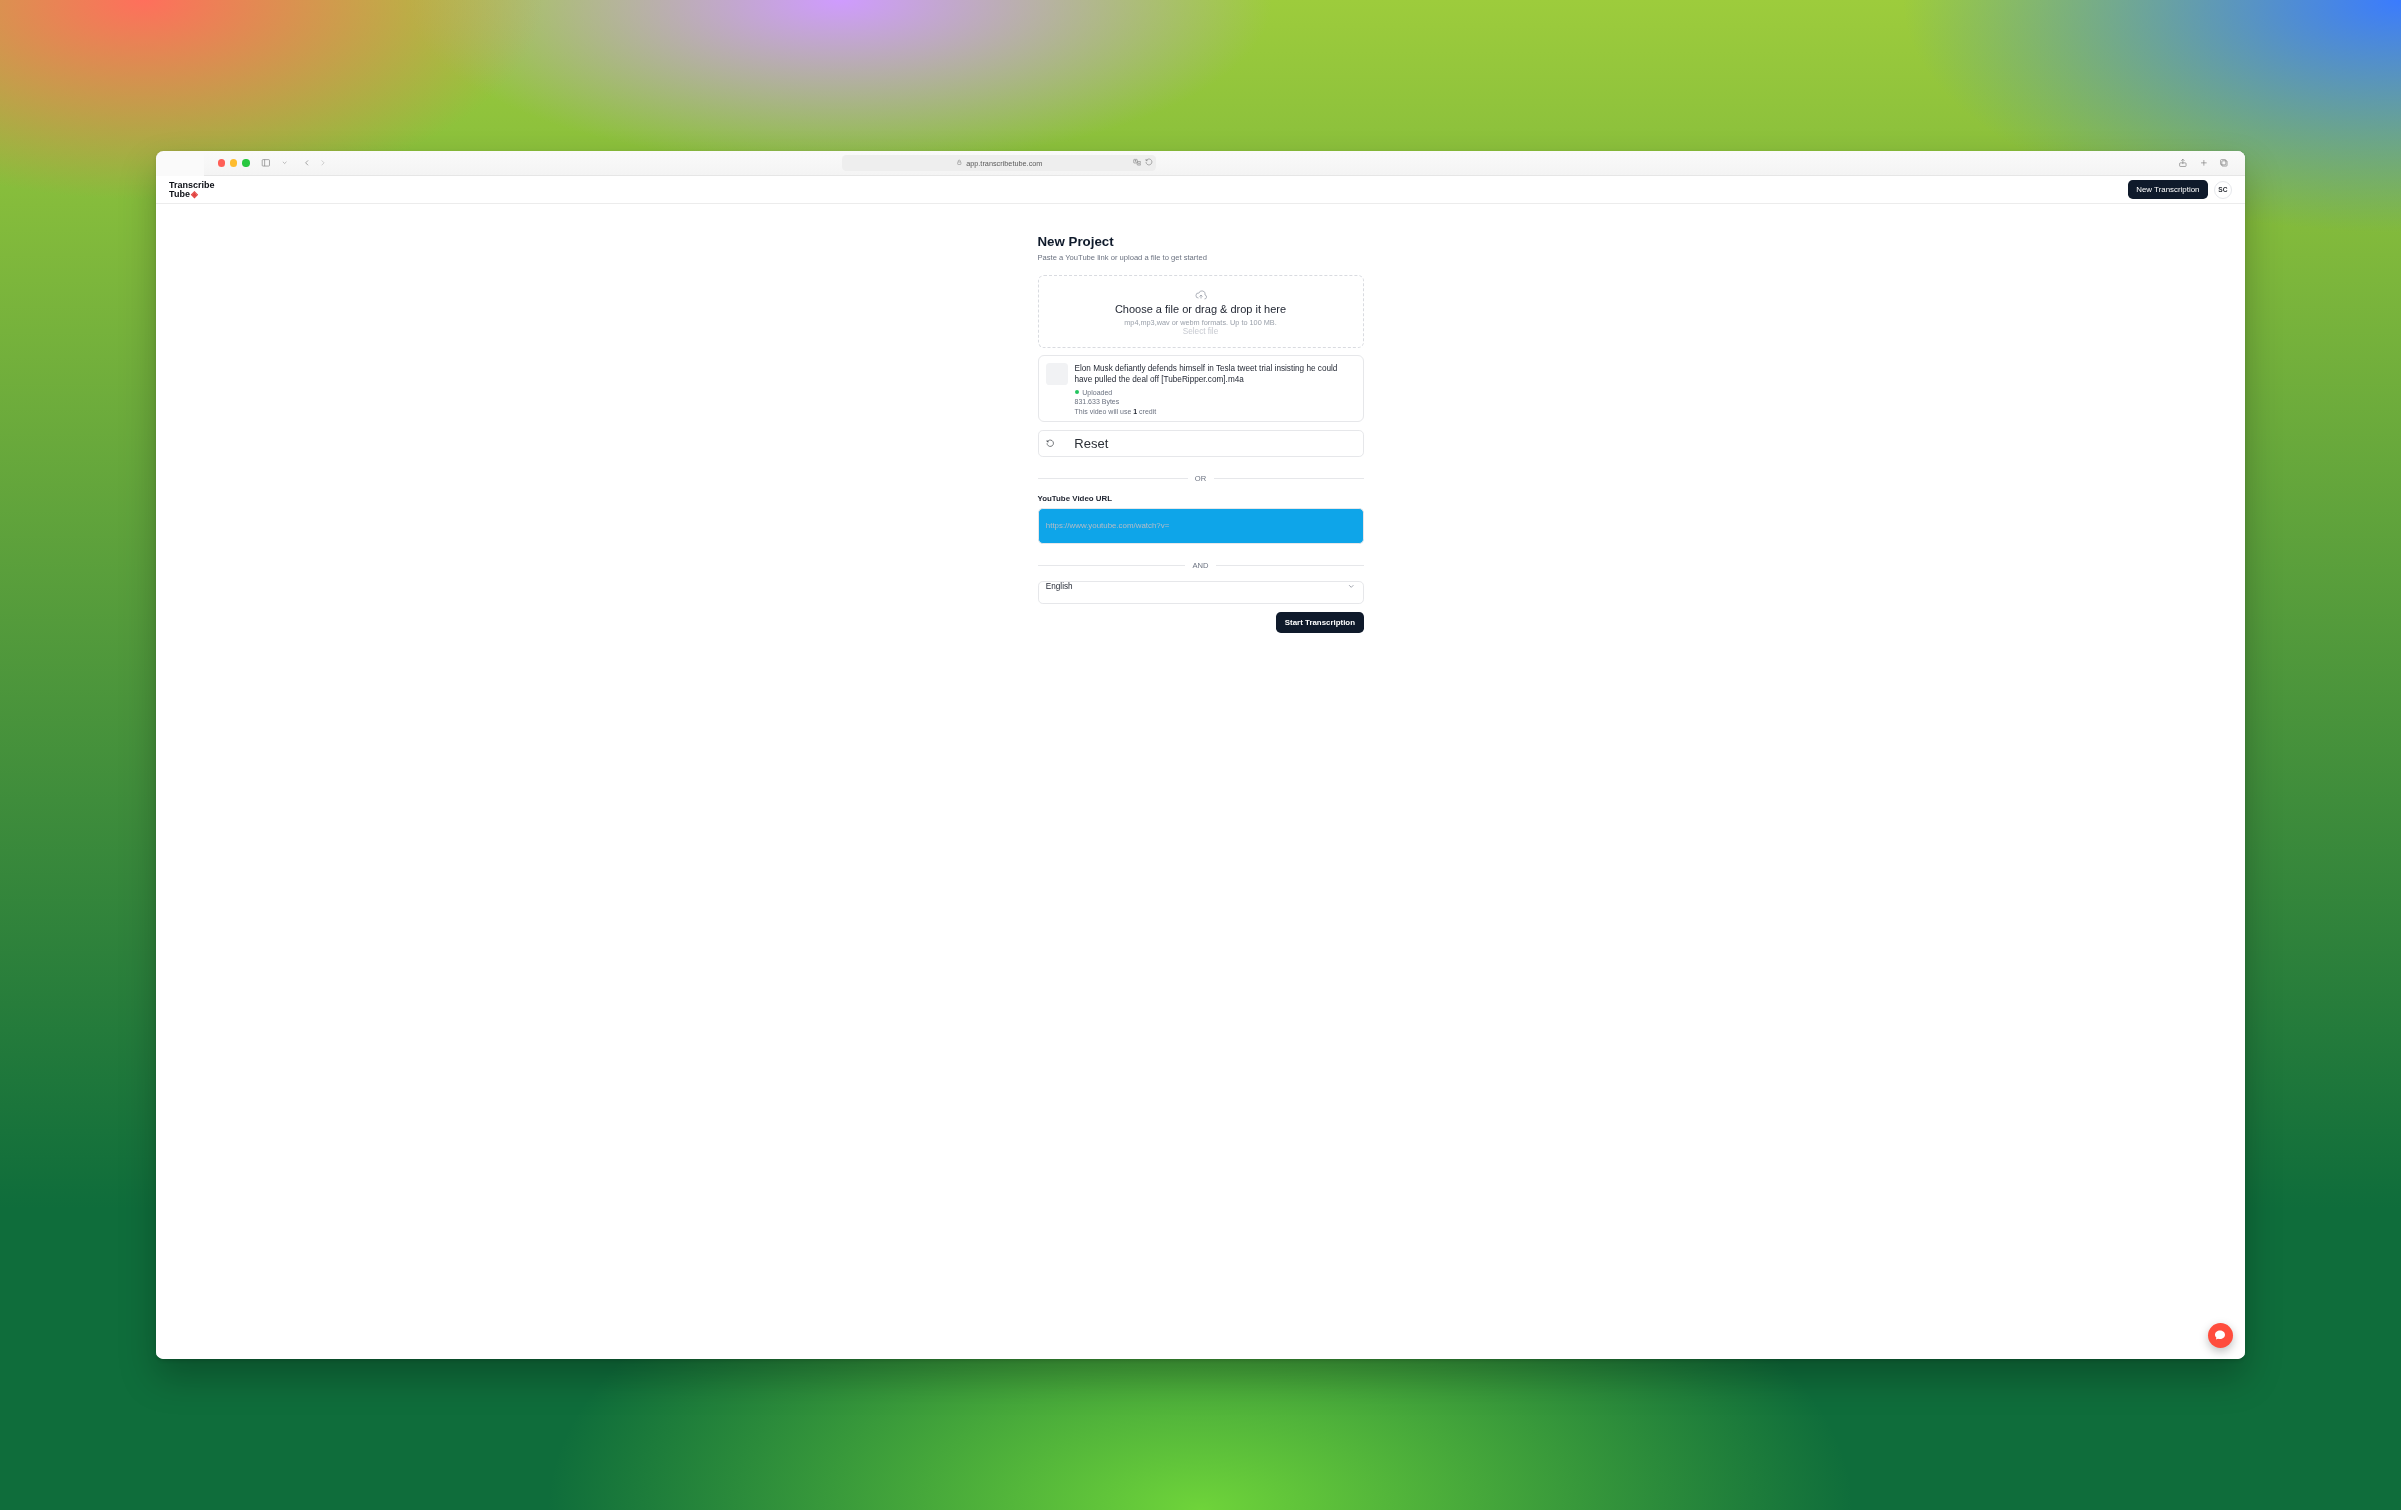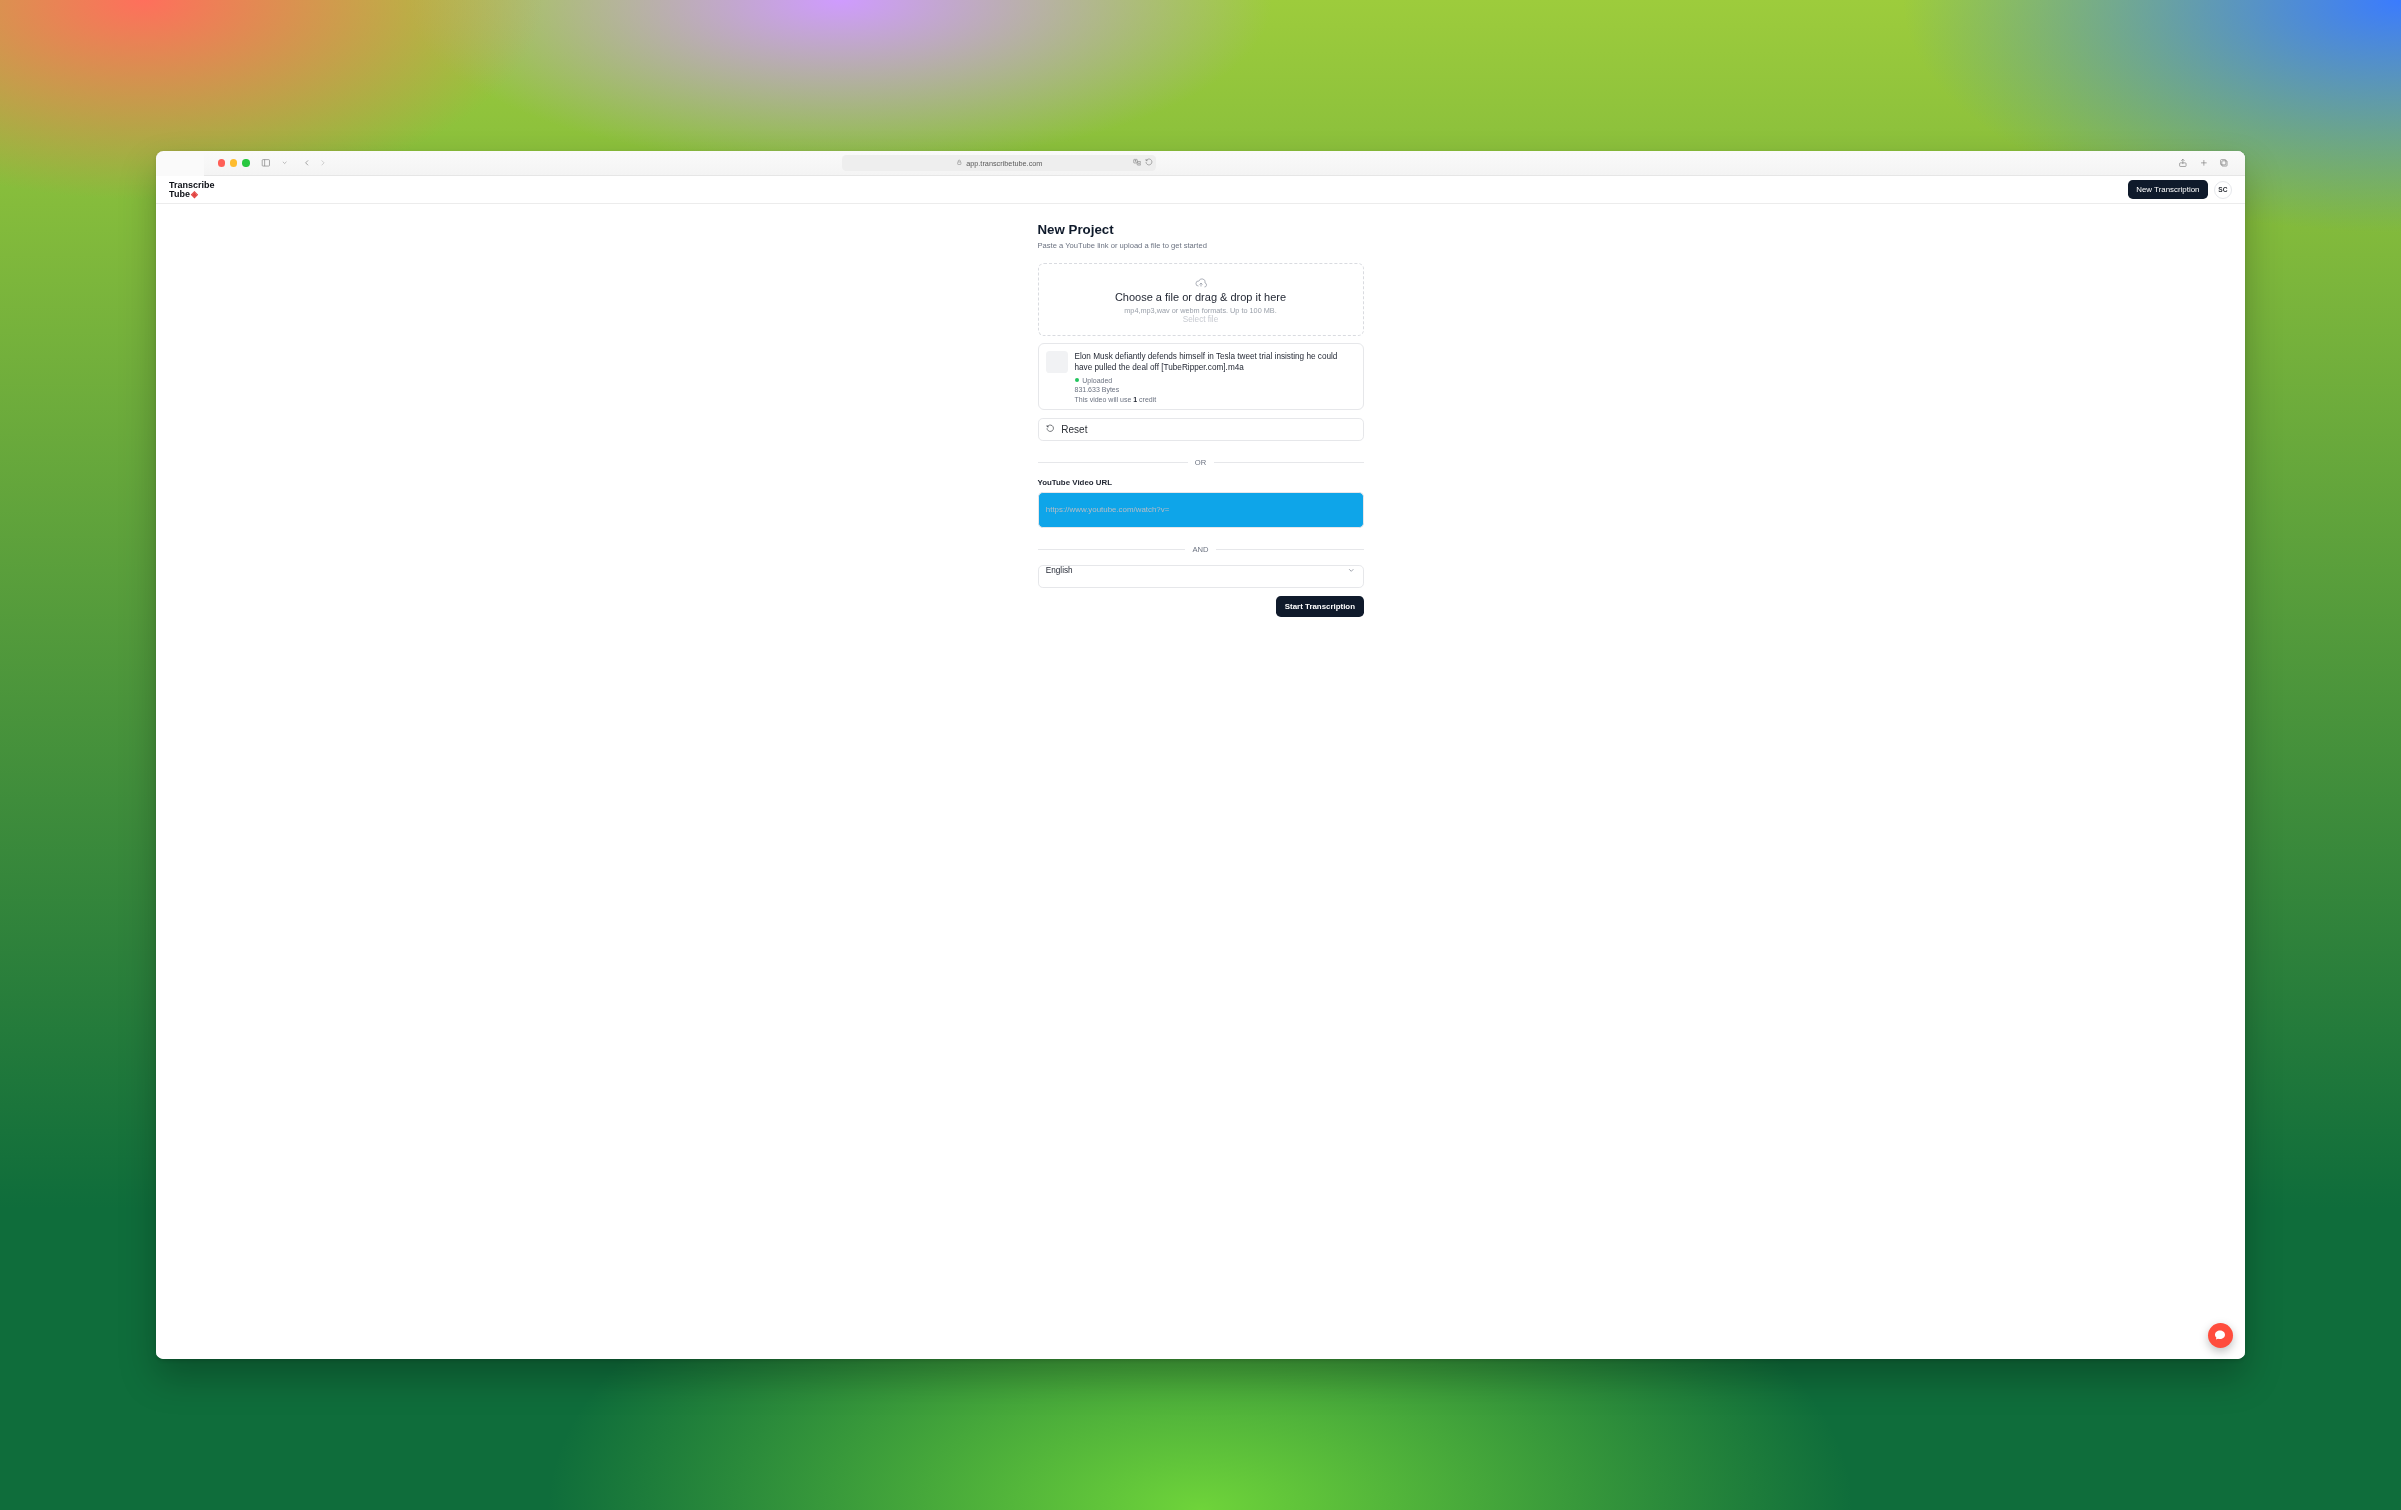"New Project" h1.title { margin-top: none -> 12px }
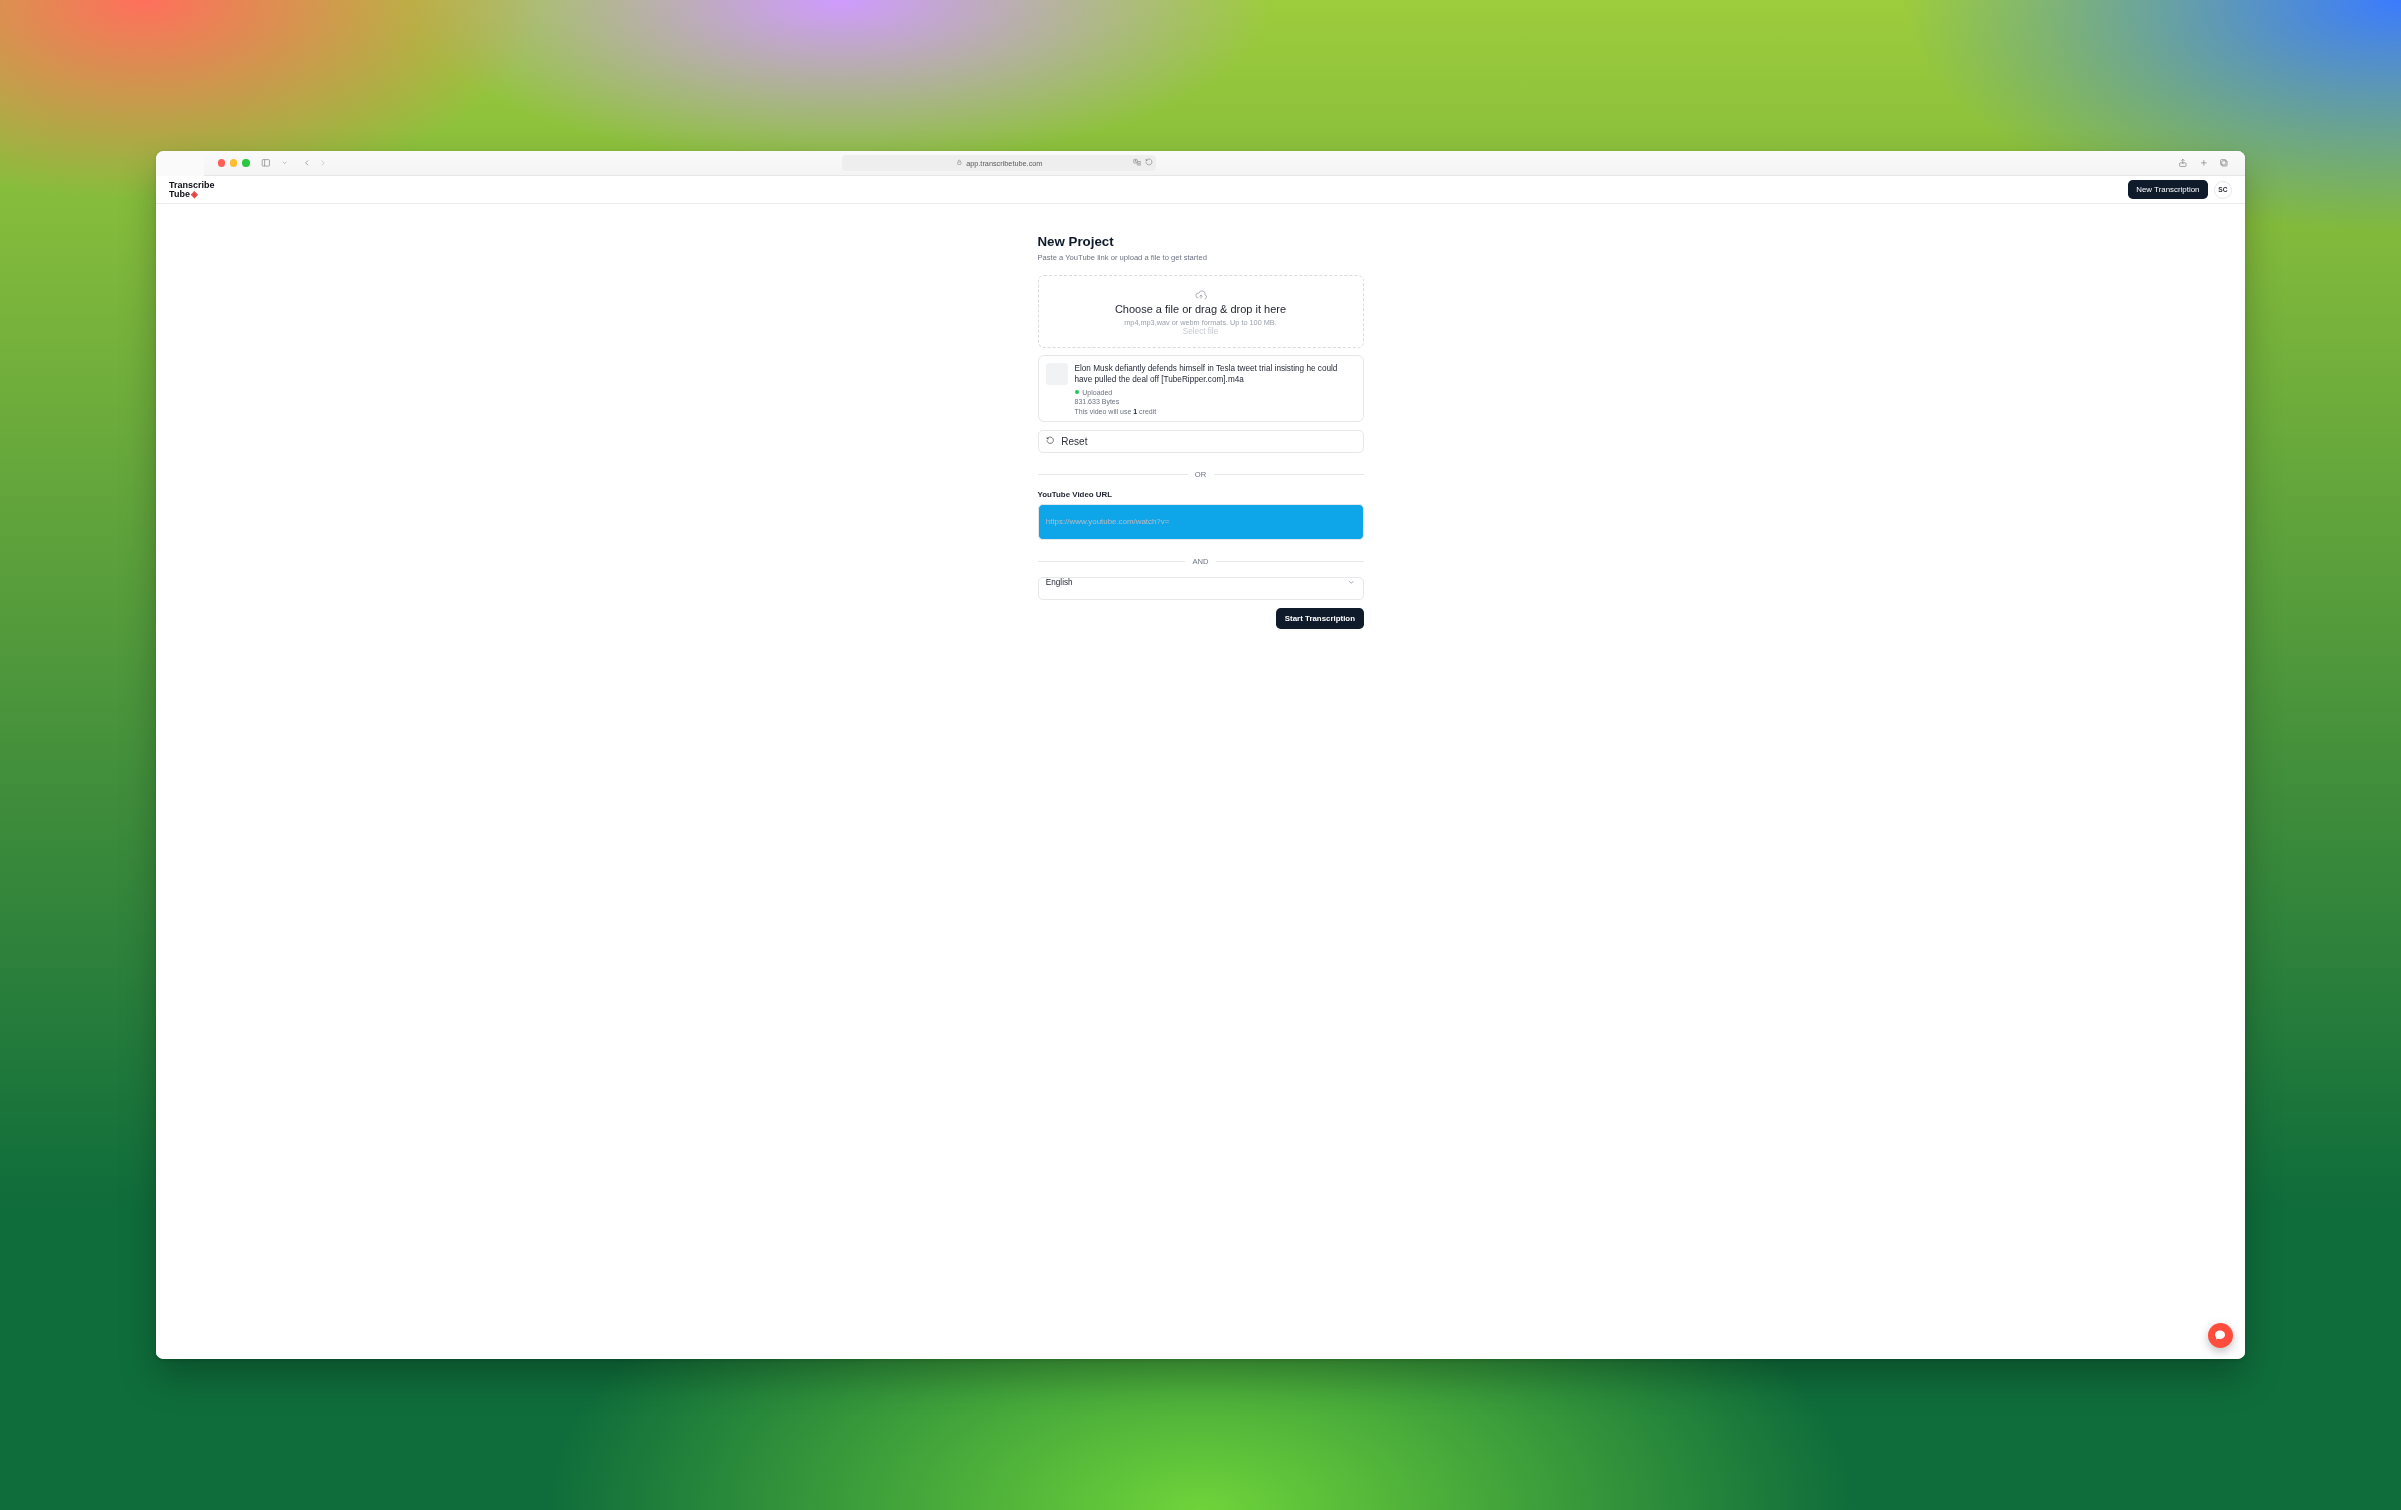"Reset" .reset-btn { font-size: 10px -> 13px; gap: 7px -> 20px }
